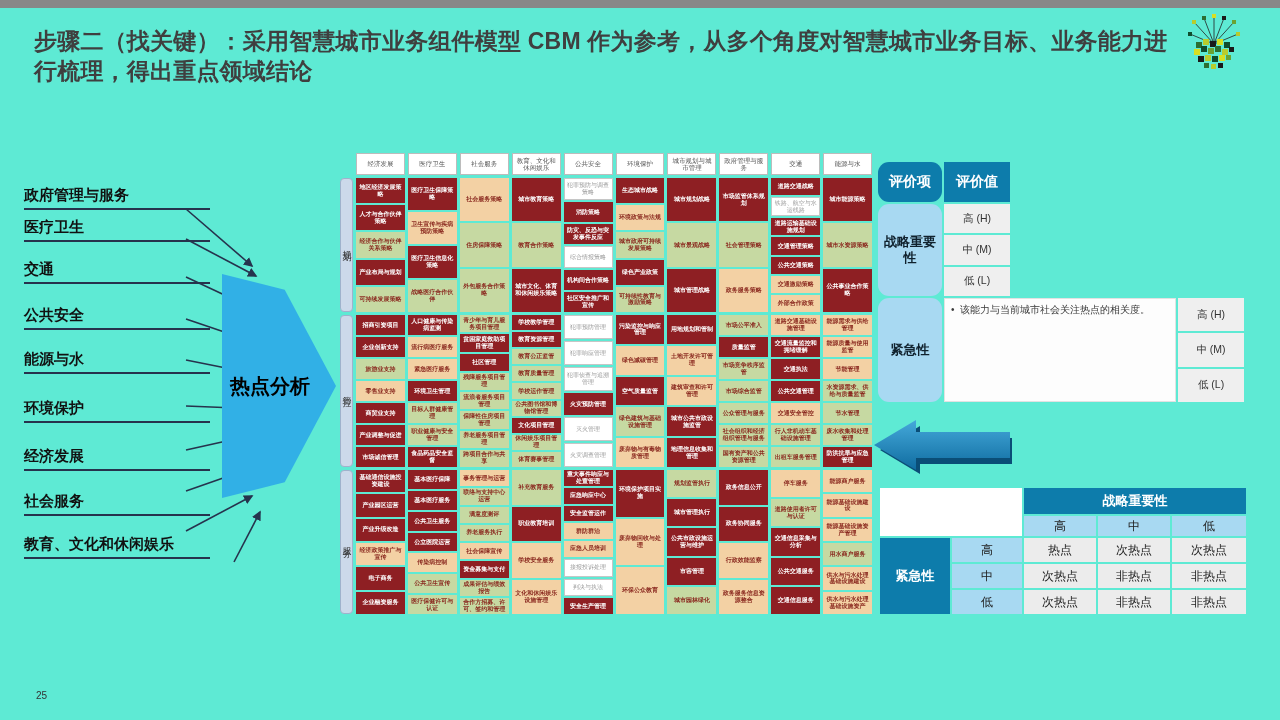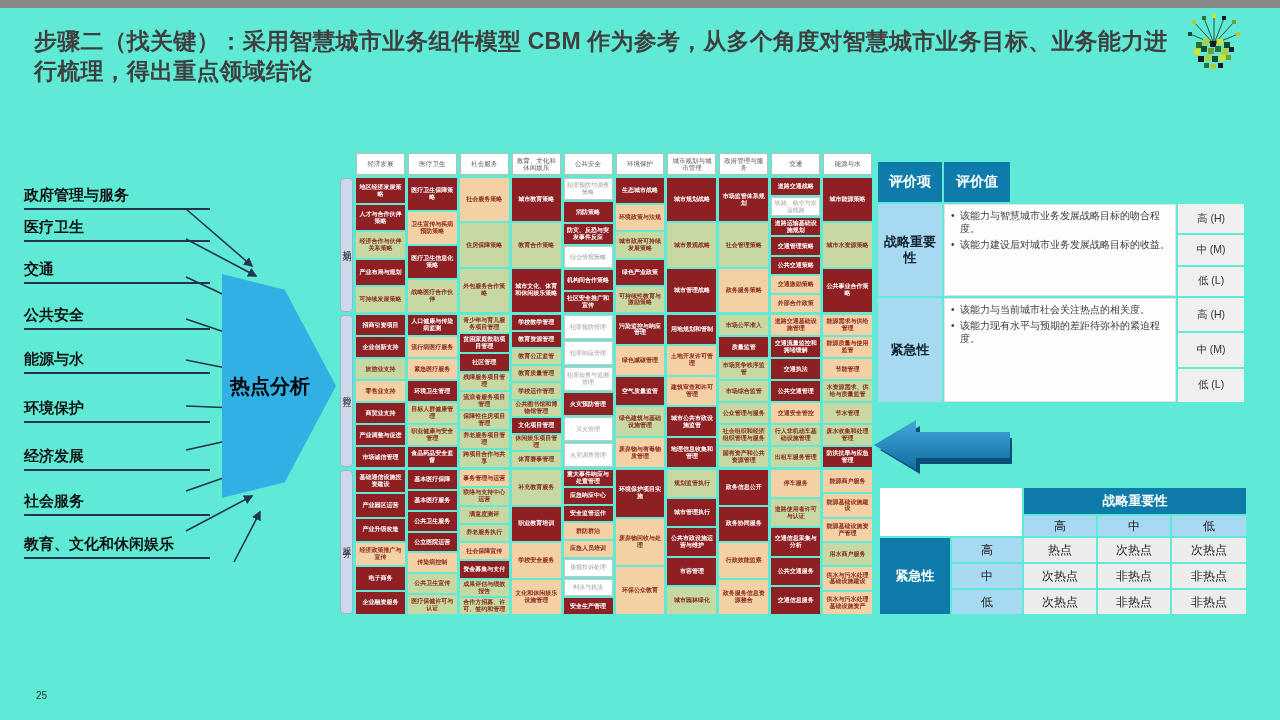"评价项" .c0 { border-radius: none -> 11px }
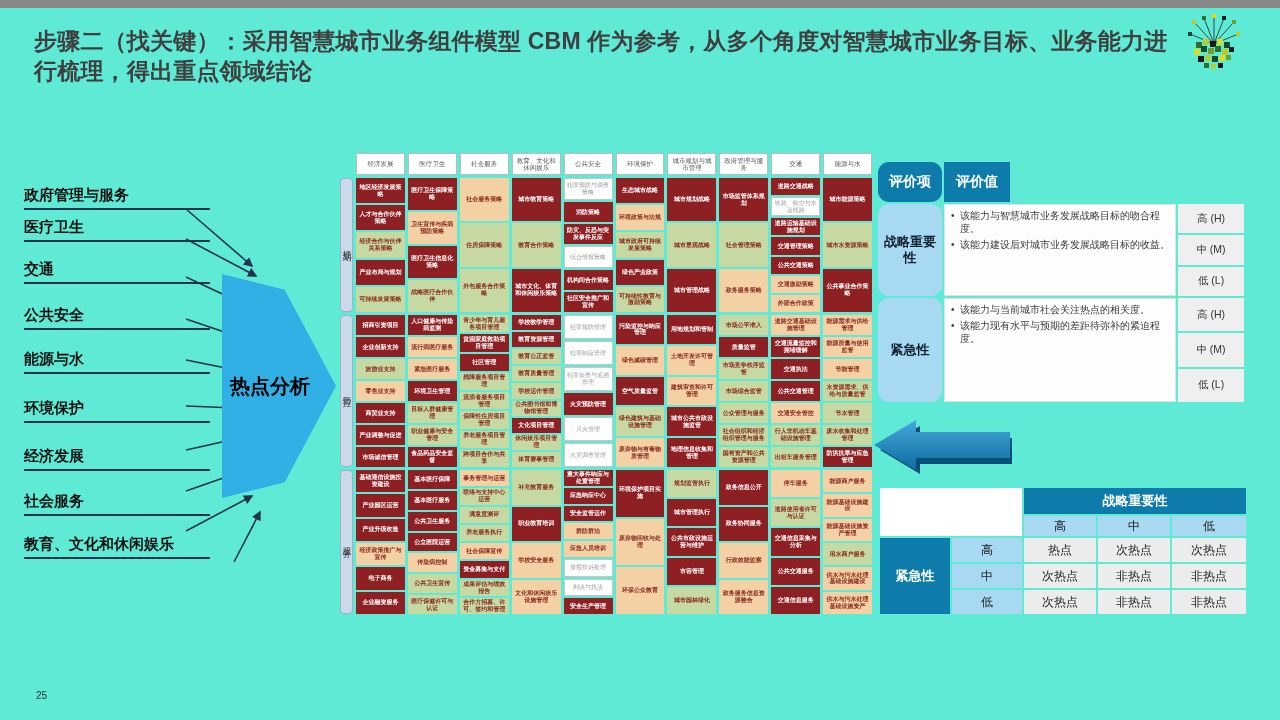"该能力与智慧城市业务发展战略目标的吻合程度。" div.et-points { html: <div> <div>该能力与智慧城市业务发展战略目标的吻合程度。</div> <div>该能力建设后对城市业务发展战略目标的收益。</div> </div> -> none }
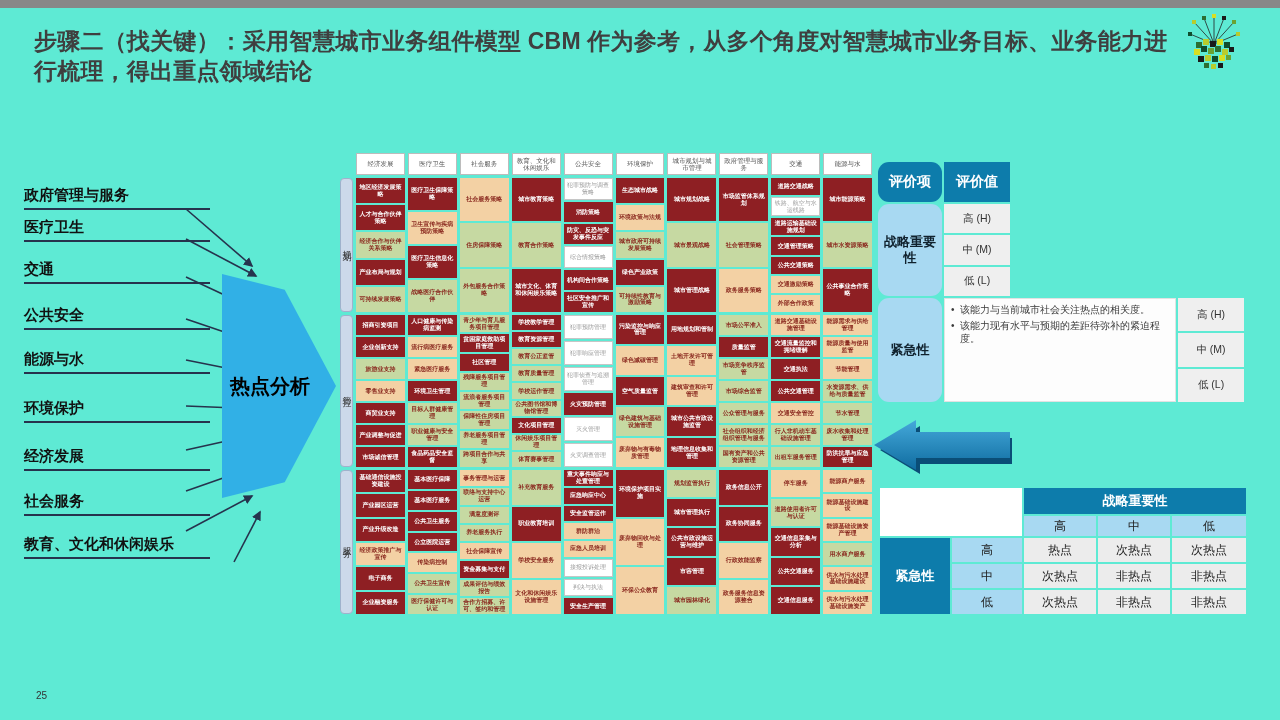"该能力现有水平与预期的差距待弥补的紧迫程度。" div.et-bullet { html: <div>该能力现有水平与预期的差距待弥补的紧迫程度。</div> -> none }
